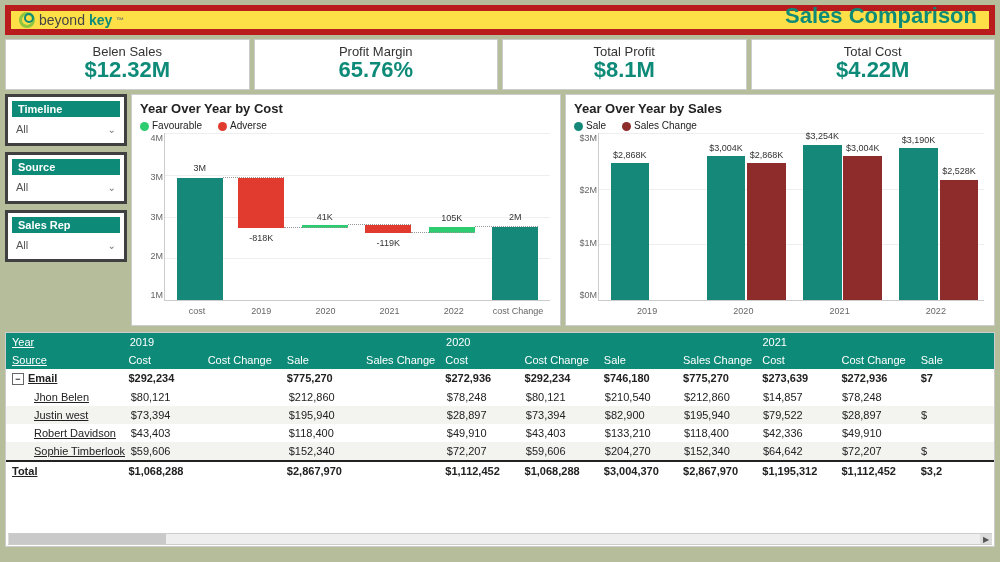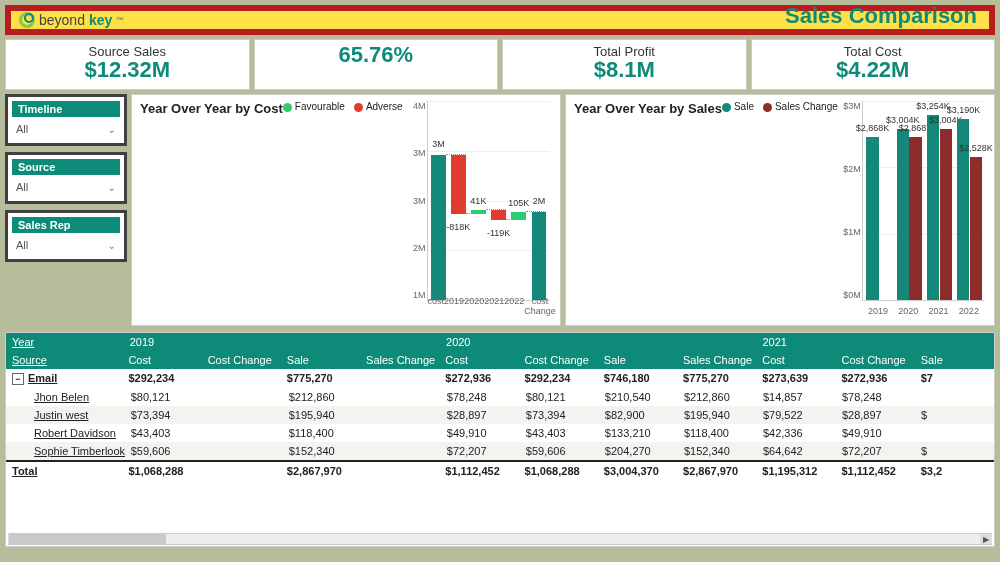"Source Sales" div.label { text: Source -> Belen }
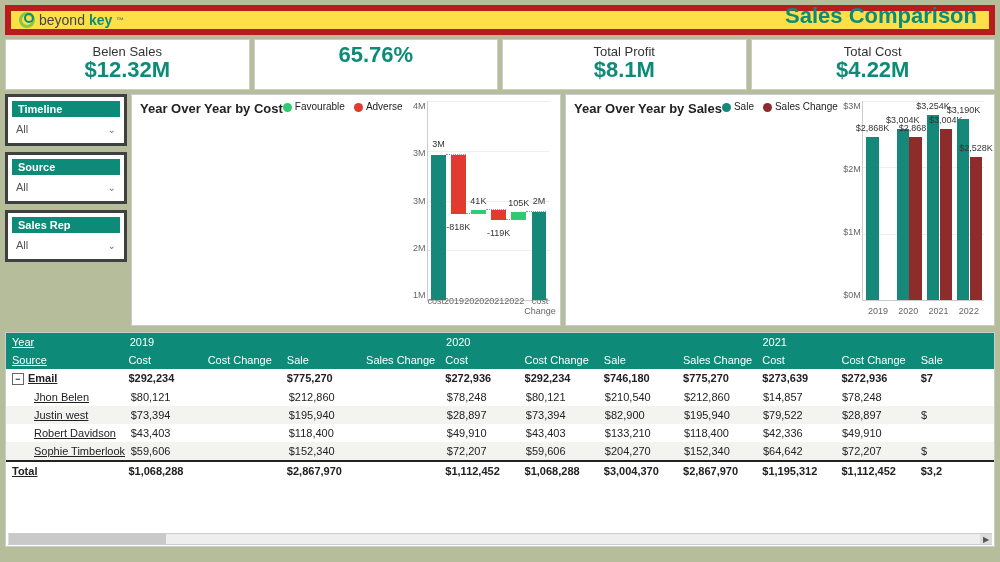"Profit Margin" div.label { html: none -> <div>Profit Margin</div> }
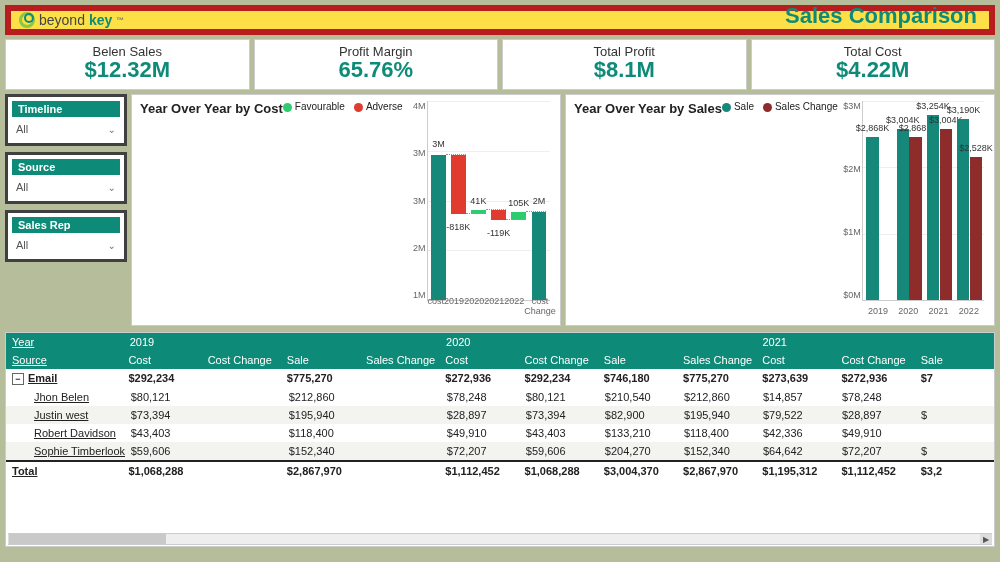"Year Over Year by Cost" .card { flex-direction: row -> column }
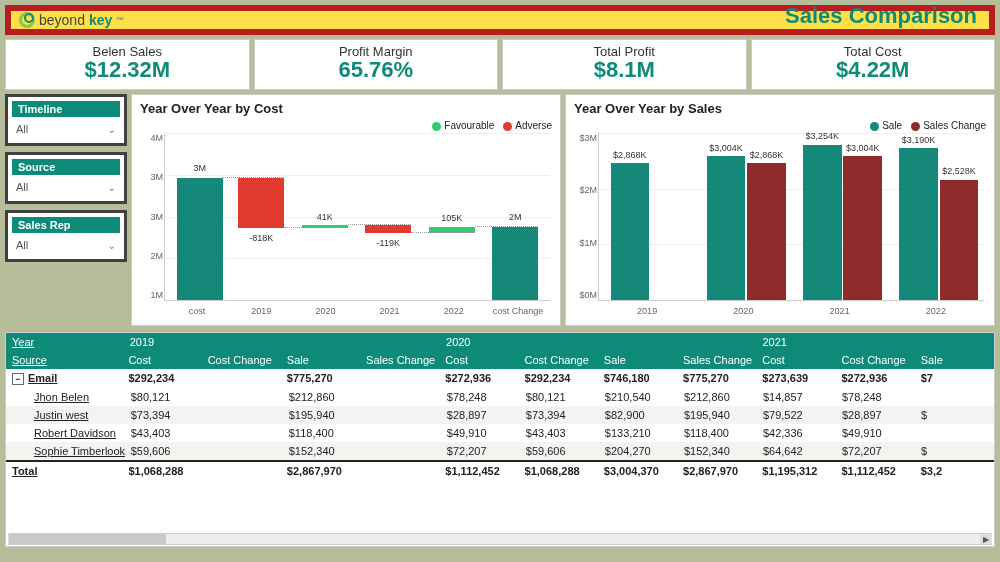"Favourable" .legend { gap: 9px -> 16px; justify-content: flex-end -> none }
